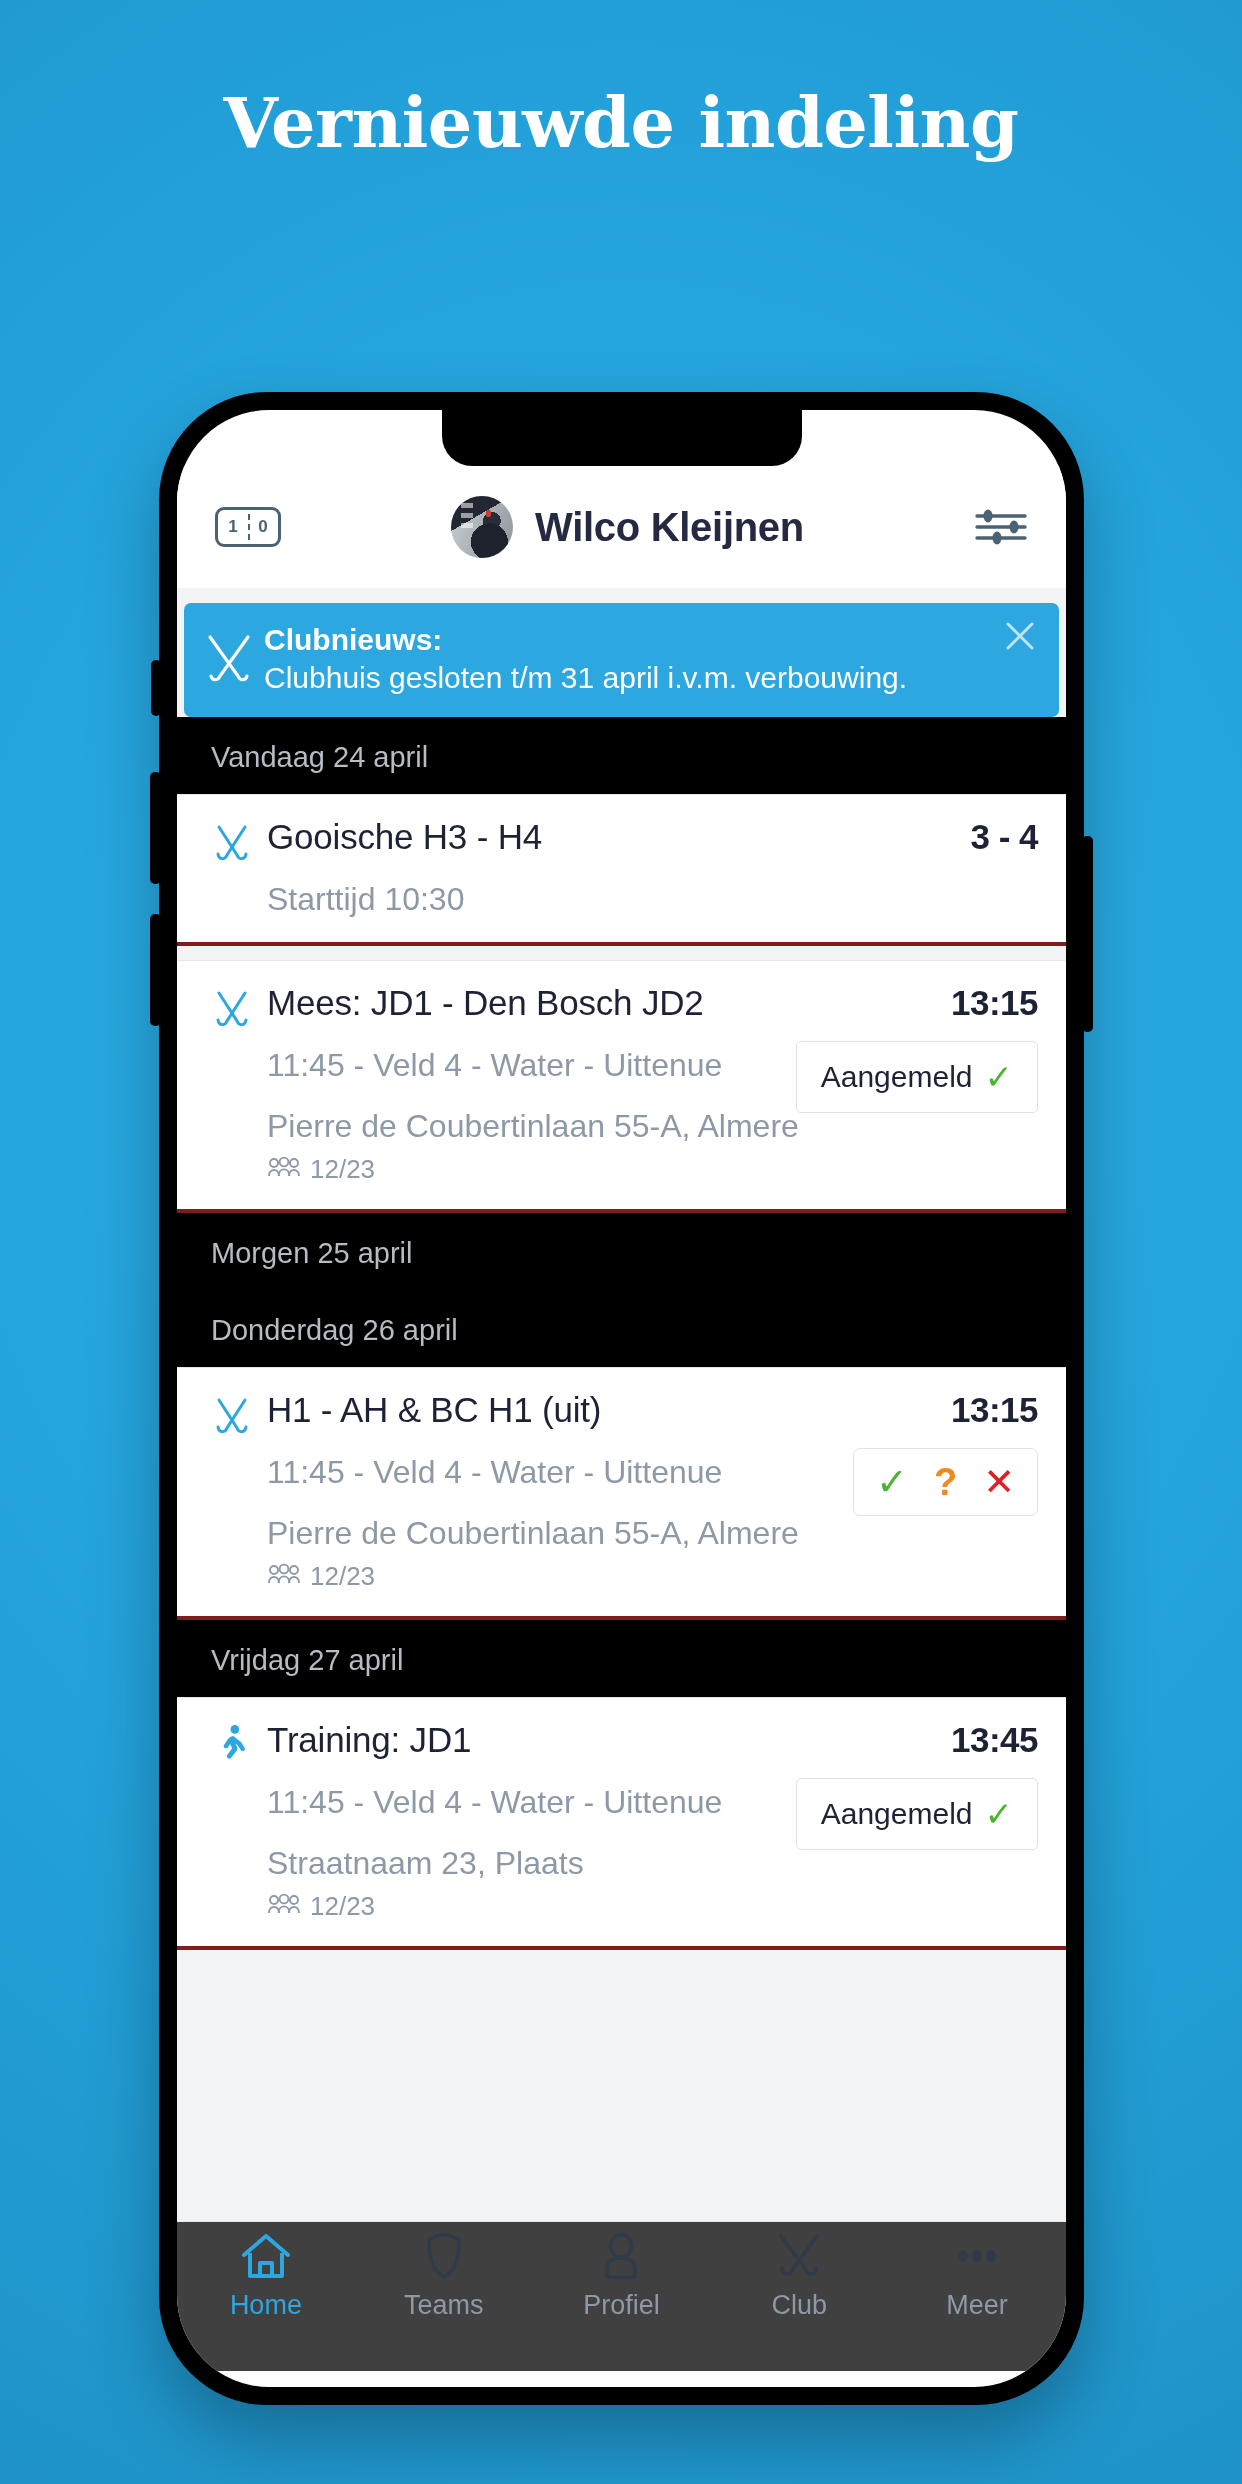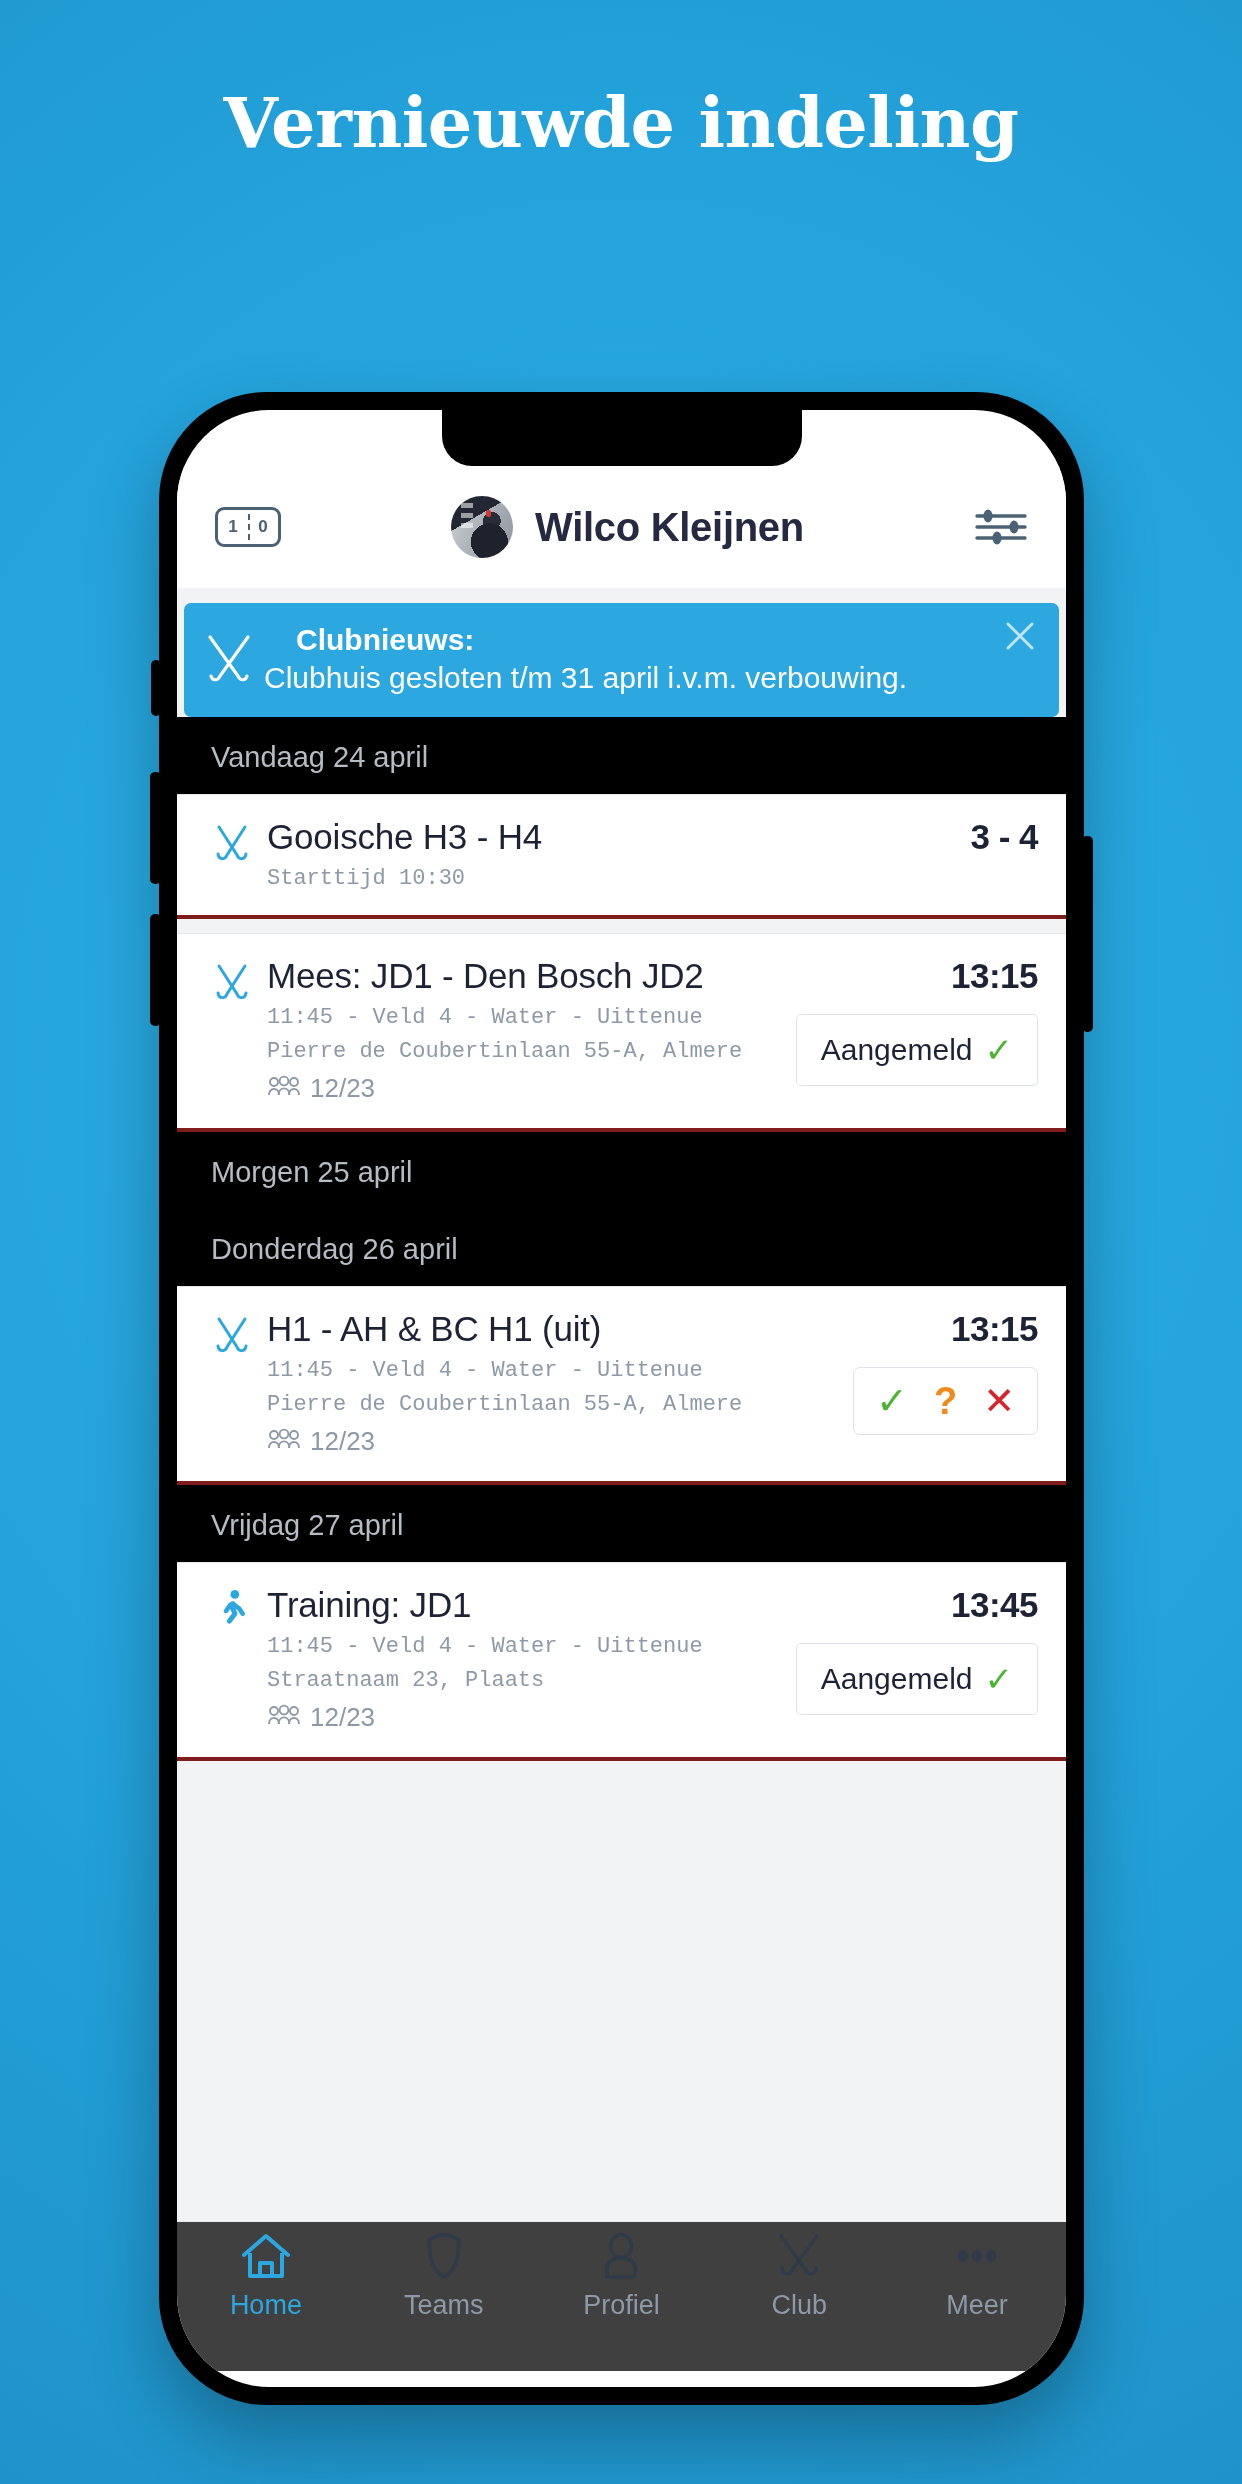"Clubnieuws:" .banner-title { margin-left: 32px -> none }
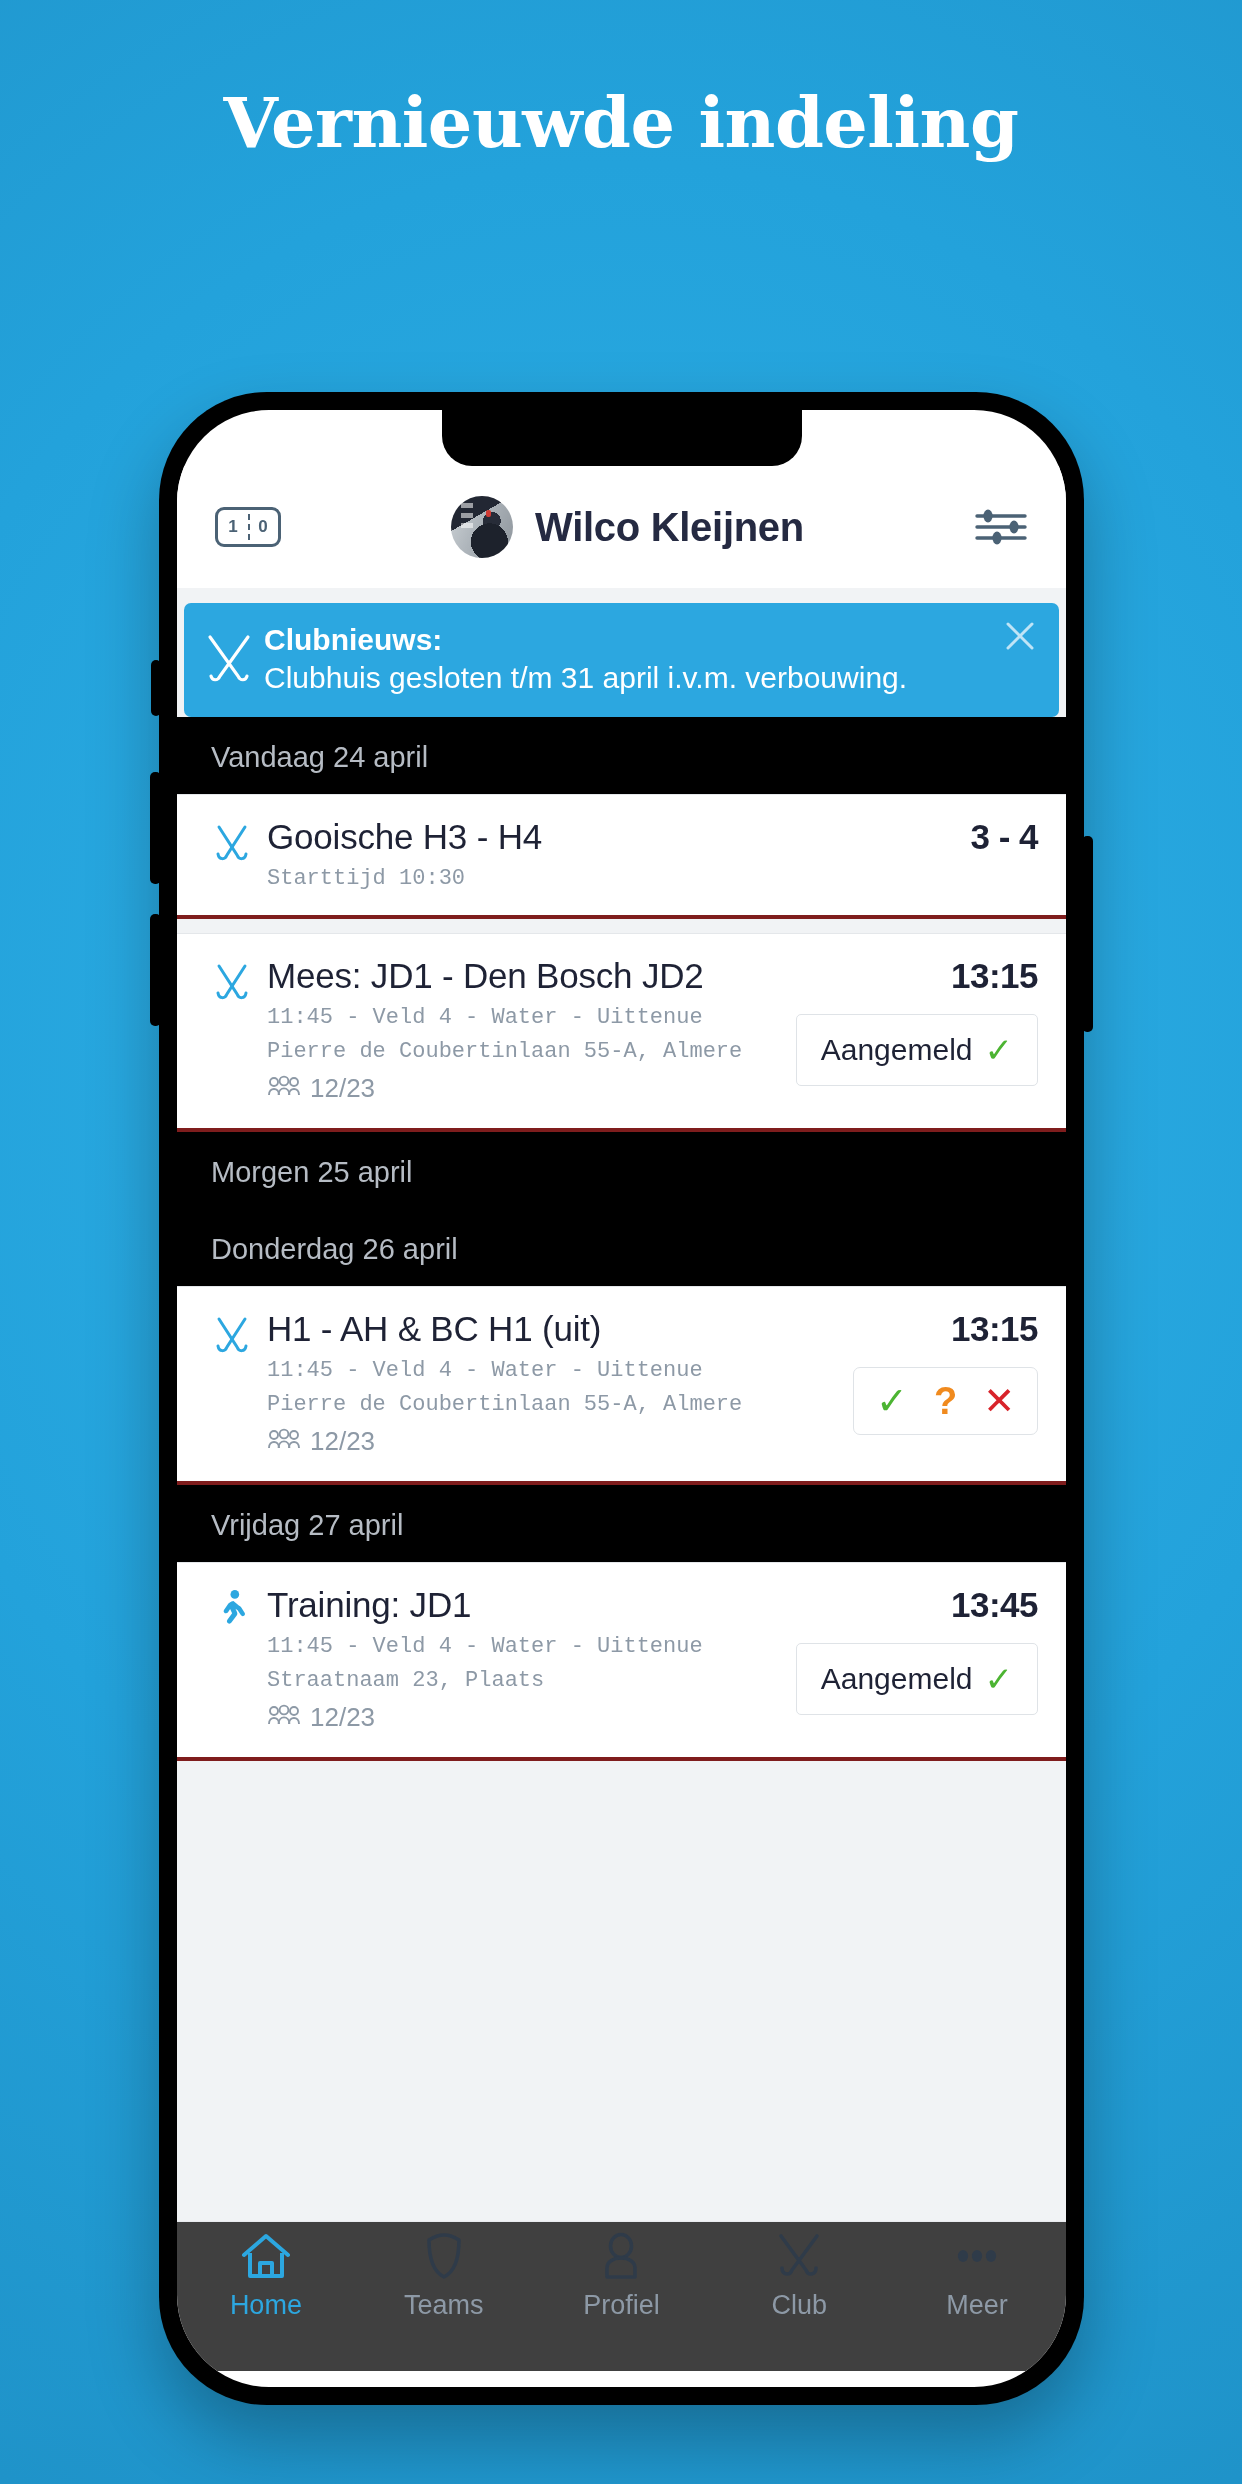"Starttijd 10:30" .ev-sub { font-family: Liberation Mono, monospace -> none; font-size: 22px -> 32px; margin-top: 9px -> 24px }
